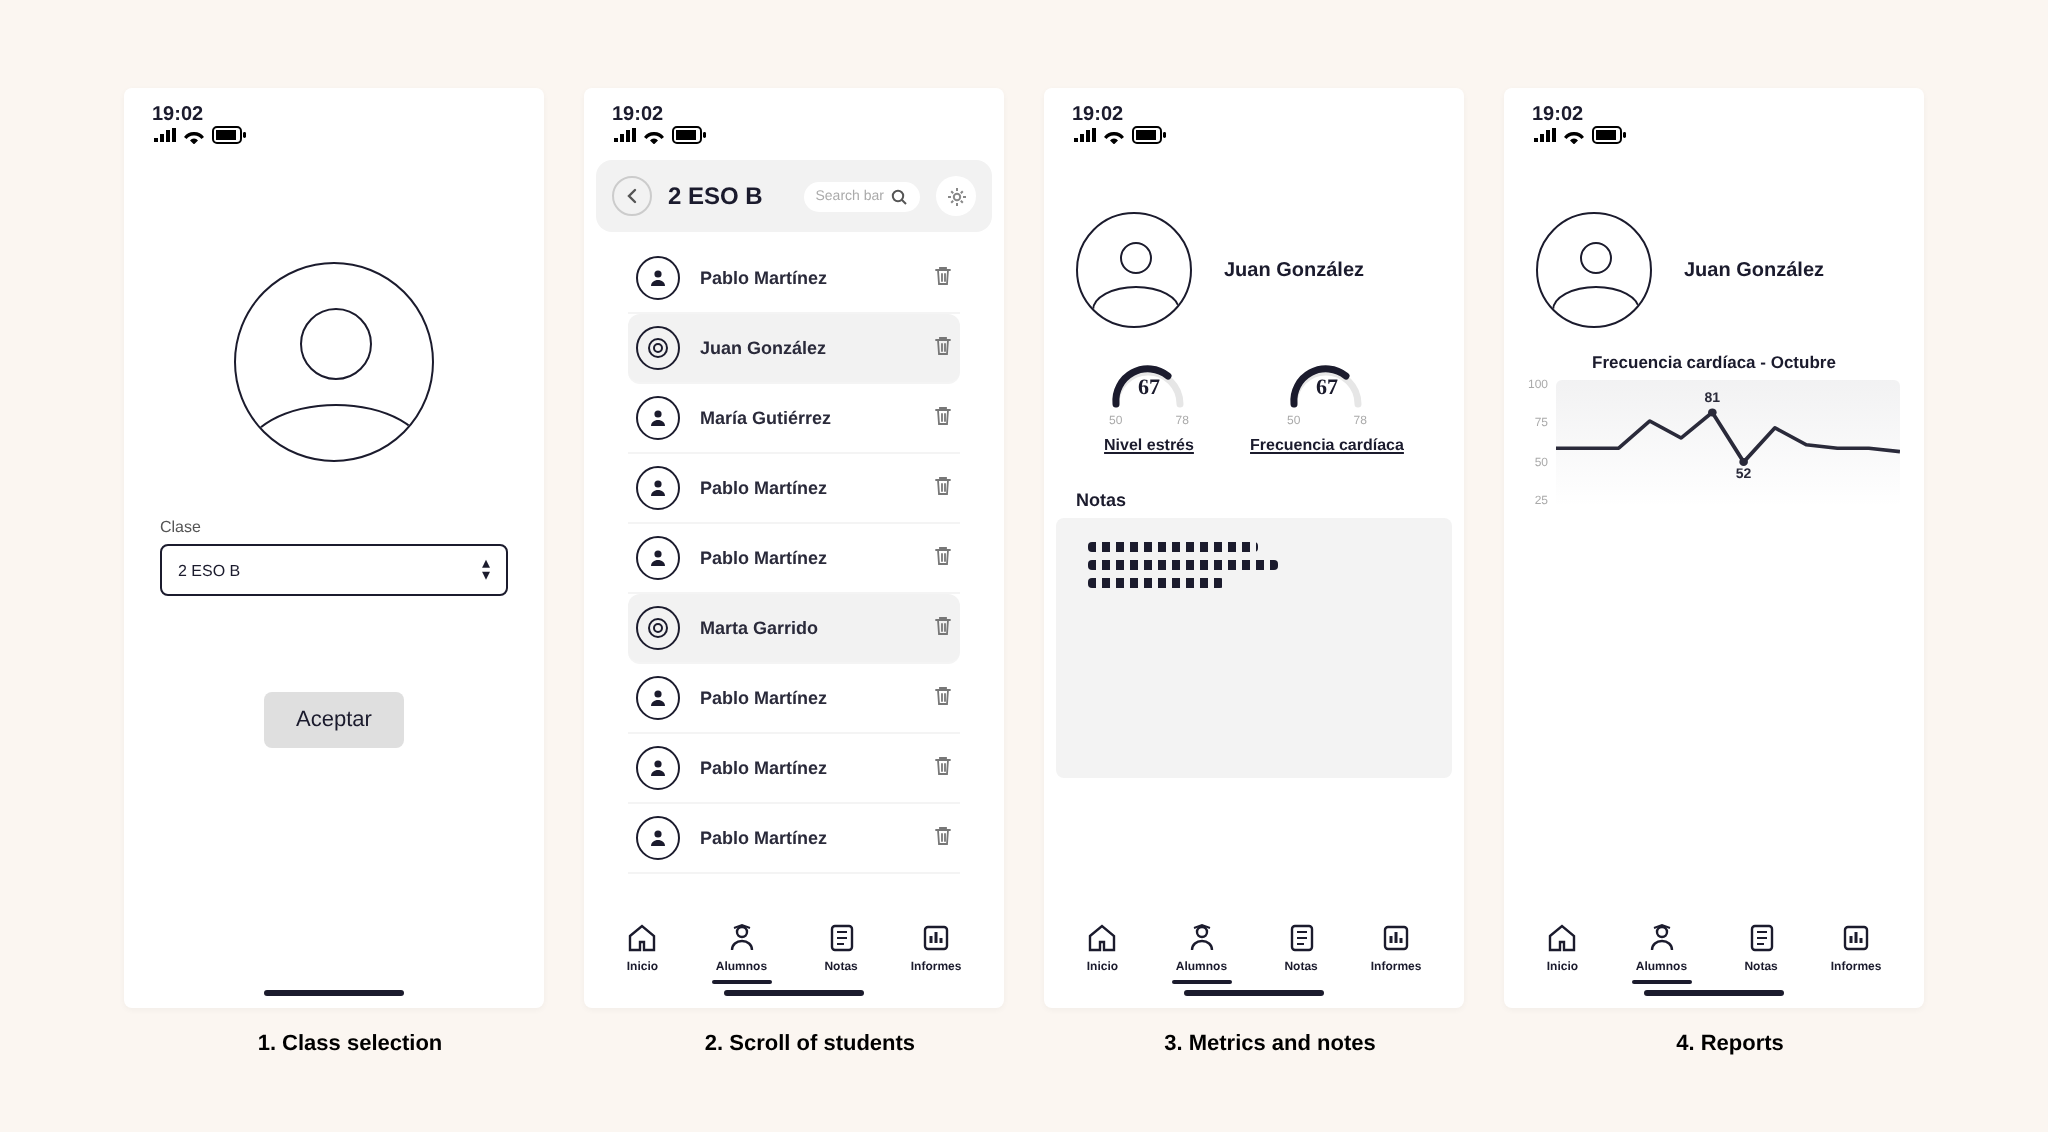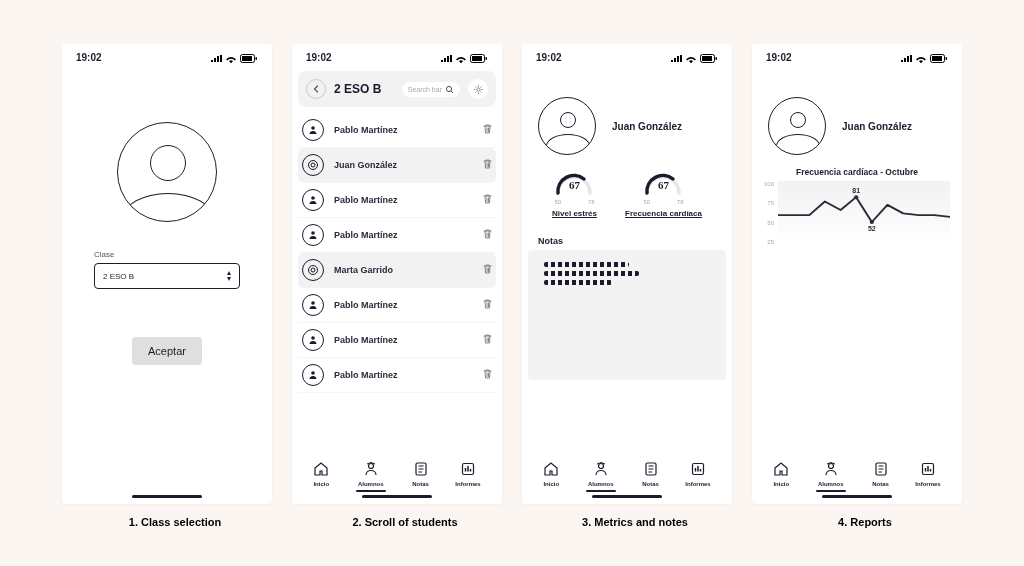"19:02" .status { align-items: flex-end -> flex-start; flex-direction: none -> column }
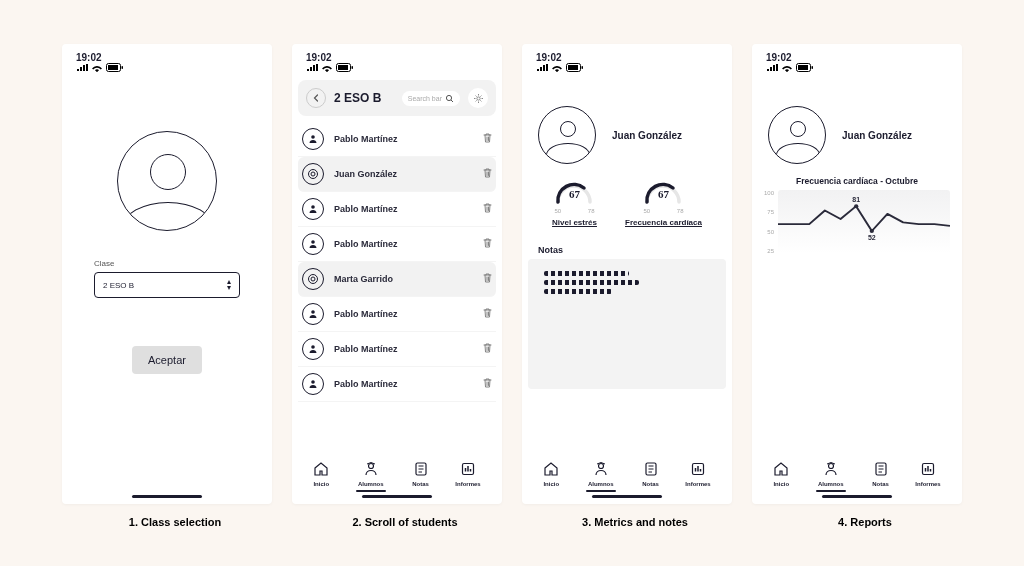"Pablo Martínez" .student-list { padding: 2px 6px 0 -> 2px 22px 0 }
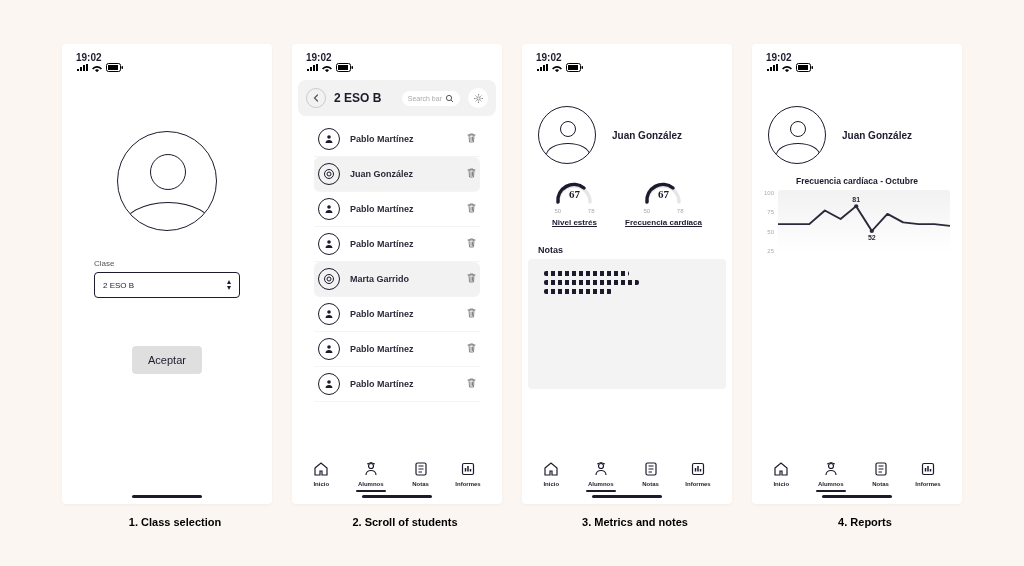"María Gutiérrez" div.student-row { html: none -> <div> <div> <svg> <circle></circle> <path></path> </svg> </div> <div>María Gutiérrez</div> <span><svg> <path></path> </svg></span> </div> }
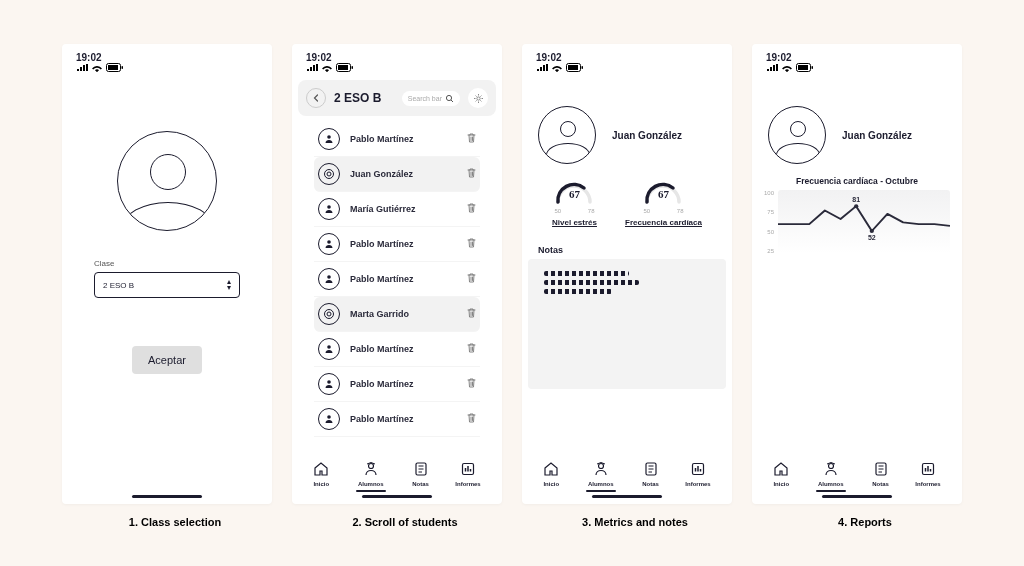"Clase" .f1-body { padding: 55px 32px 0 -> 55px 18px 0 }
